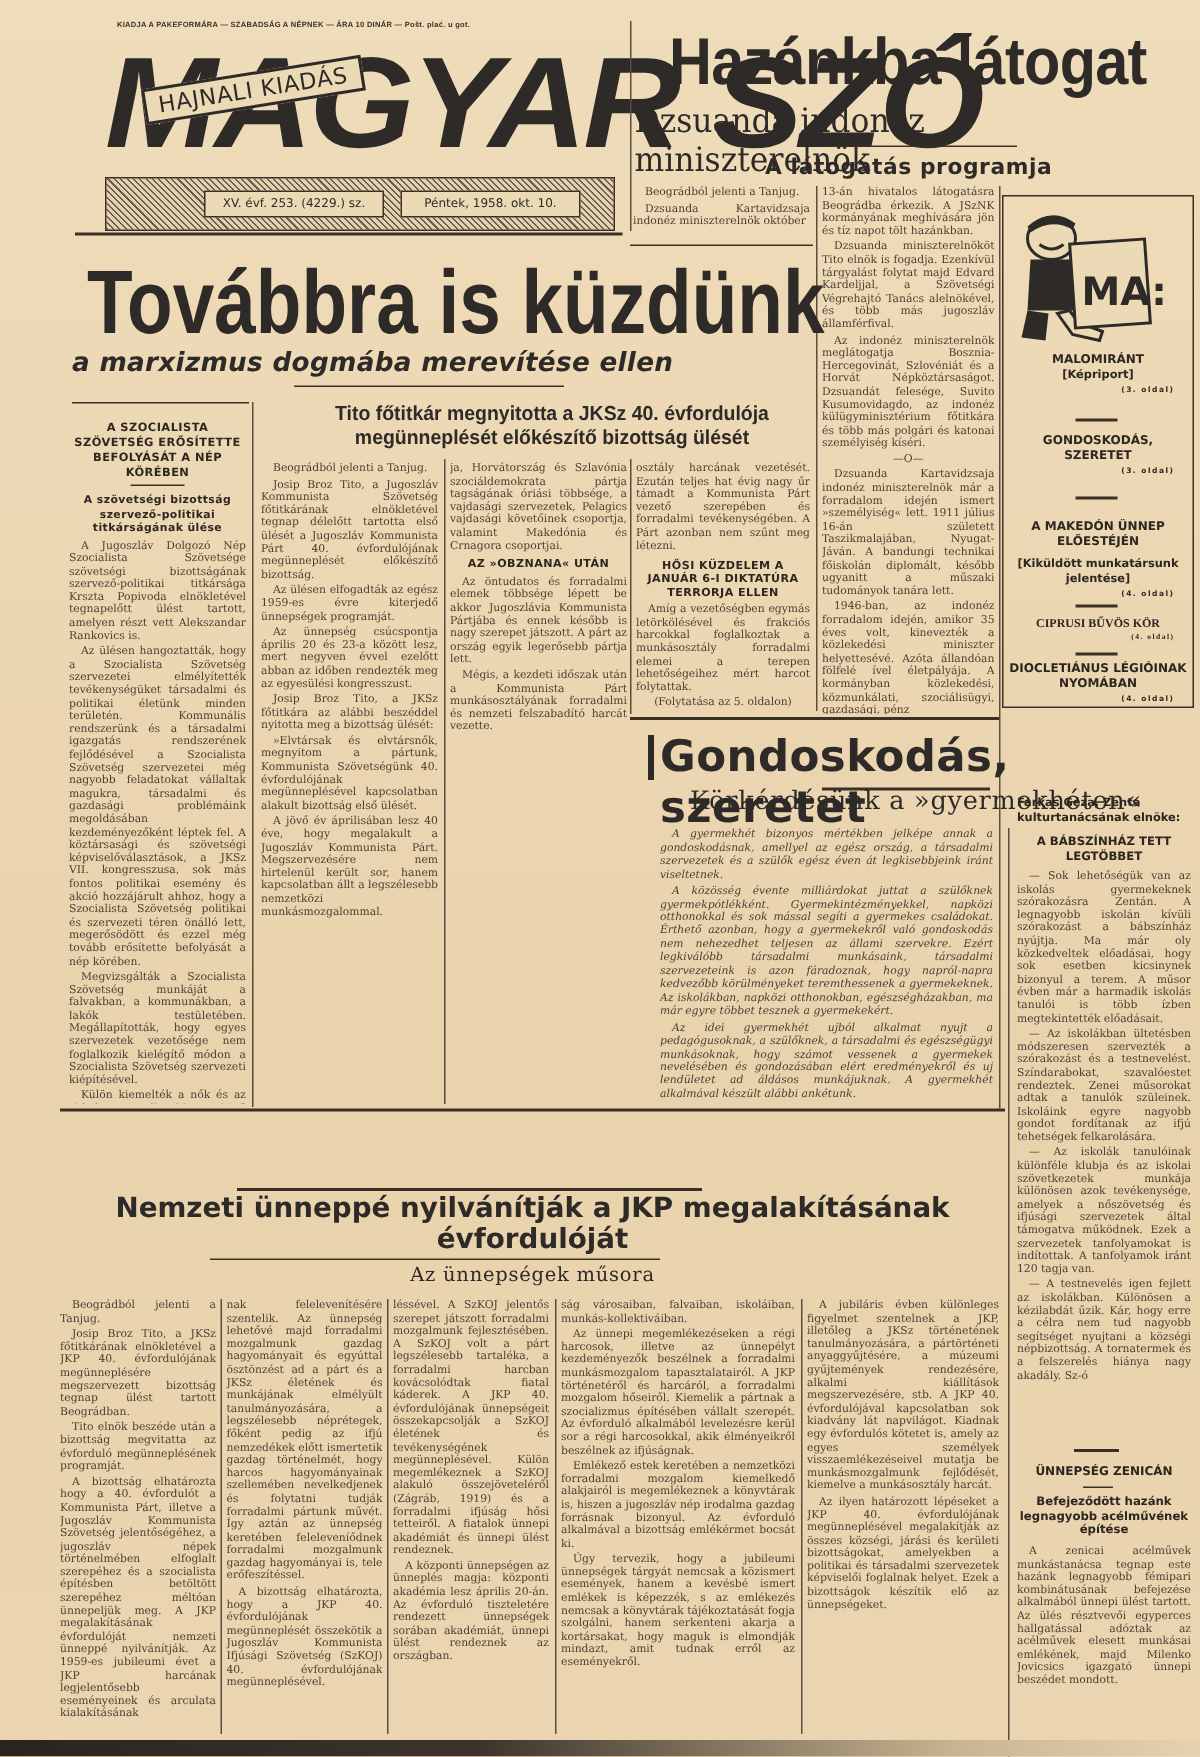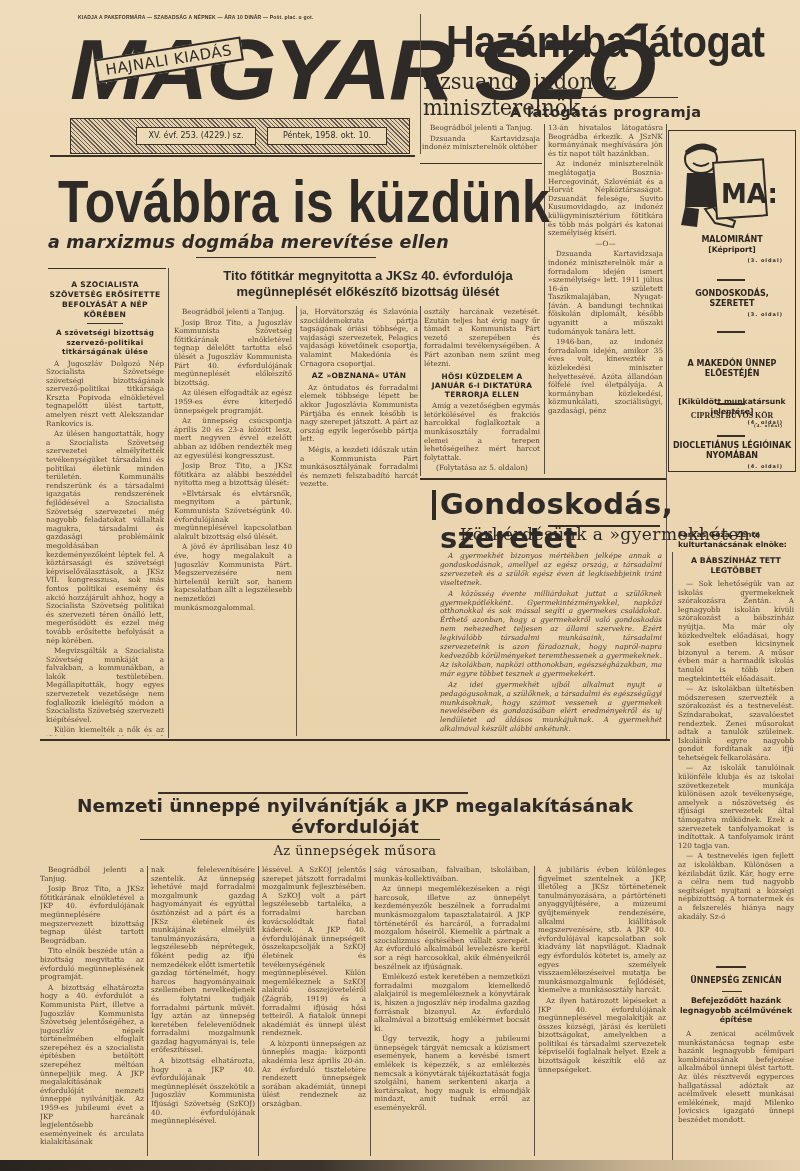"Dzsuanda miniszterelnököt Tito elnök is" p { html: none -> <p>Dzsuanda miniszterelnököt Tito elnök is fogadja. Ezenkívül tárgyalást folytat majd Edvard Kardeljjal, a Szövetségi Végrehajtó Tanács alelnökével, és több más jugoszláv államférfival.</p> }
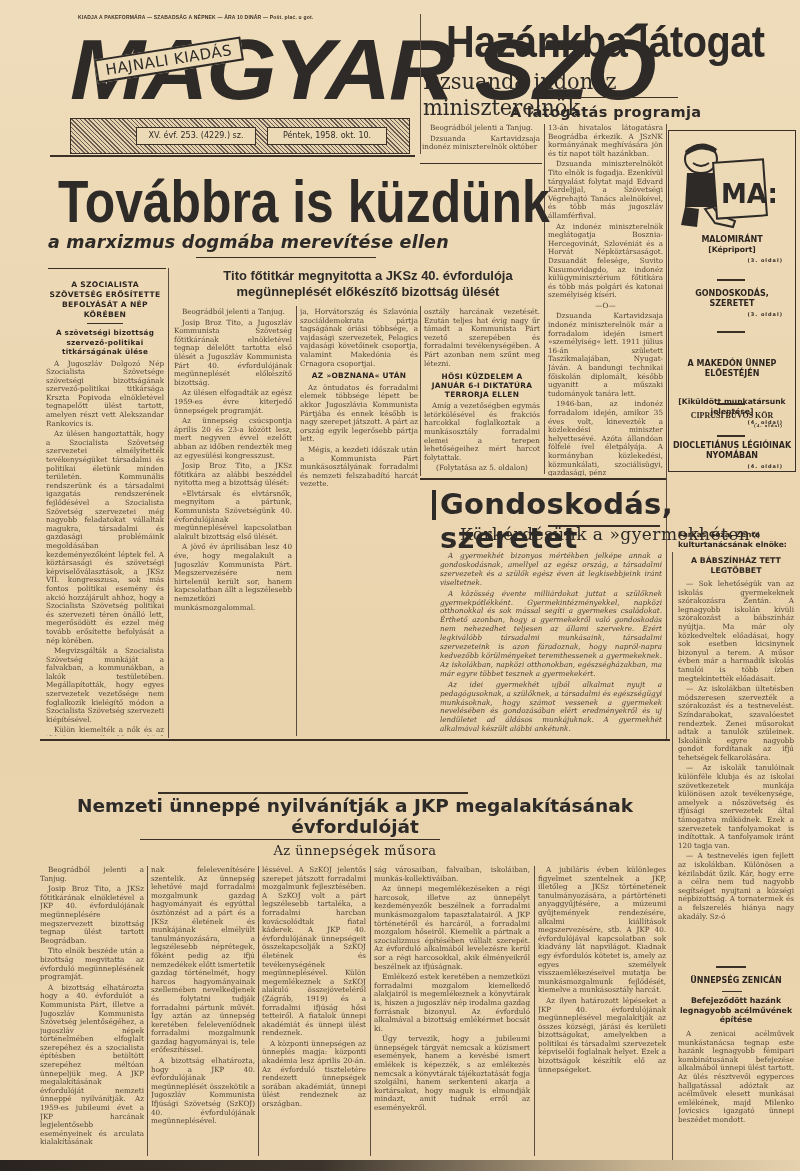"A MAKEDÓN ÜNNEP ELŐESTÉJÉN" div { margin: 18px auto -> 5px auto }
